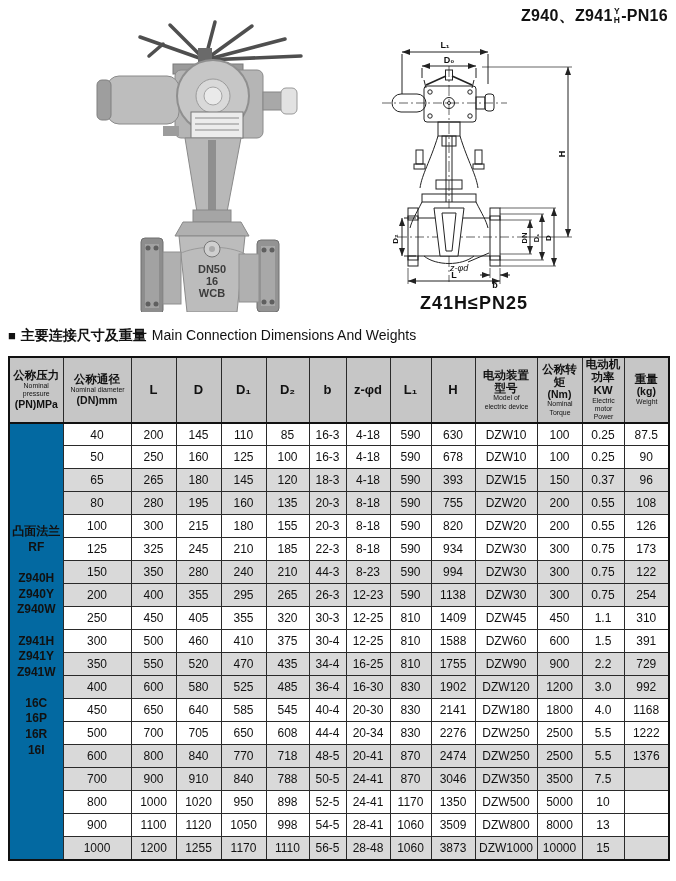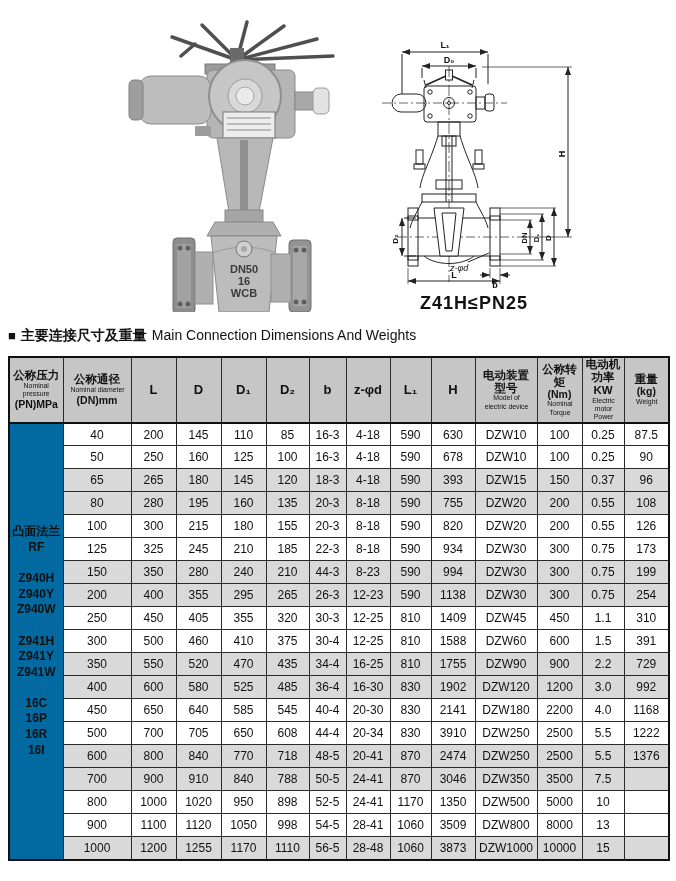"Z940、Z941" div.doc-title { html: none -> <div> <span>Z940、Z941</span> <span> <span>Y</span> <span>H</span> </span> <span>-PN16</span> </div> }
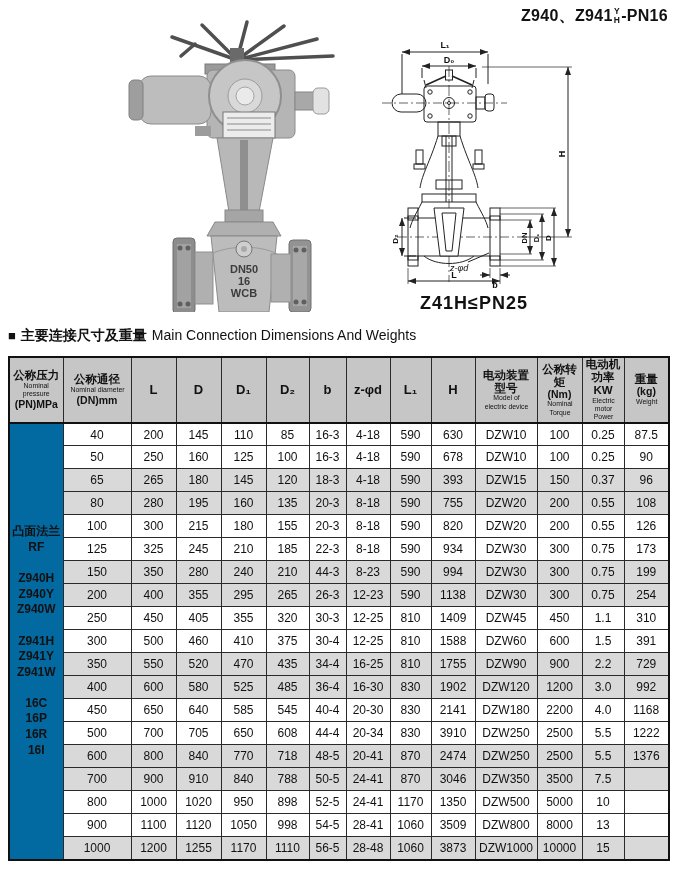"DN50" .photo-wrap { left: 76px -> 44px }
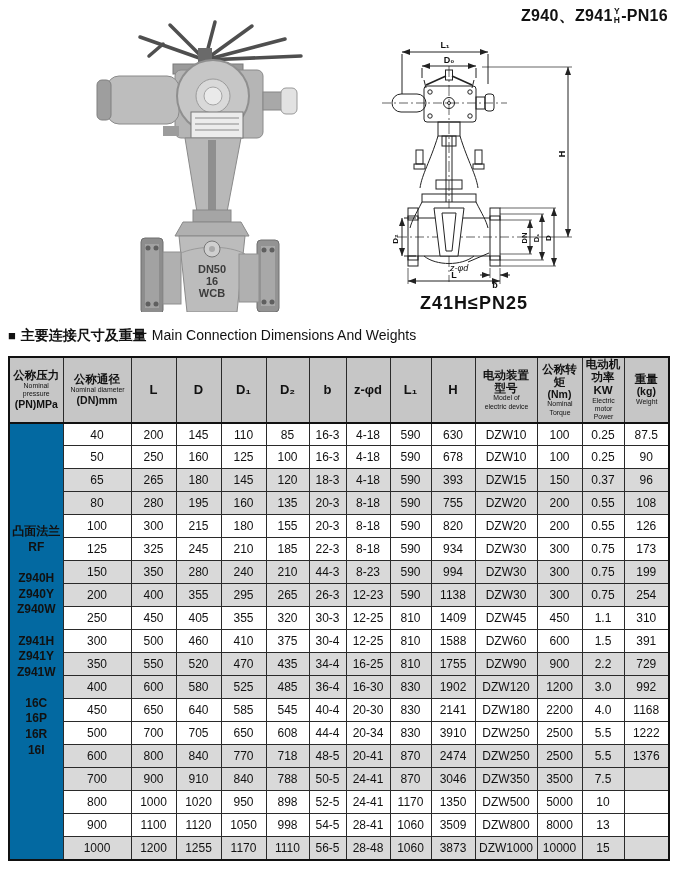"199" td { text: 199 -> 122 }
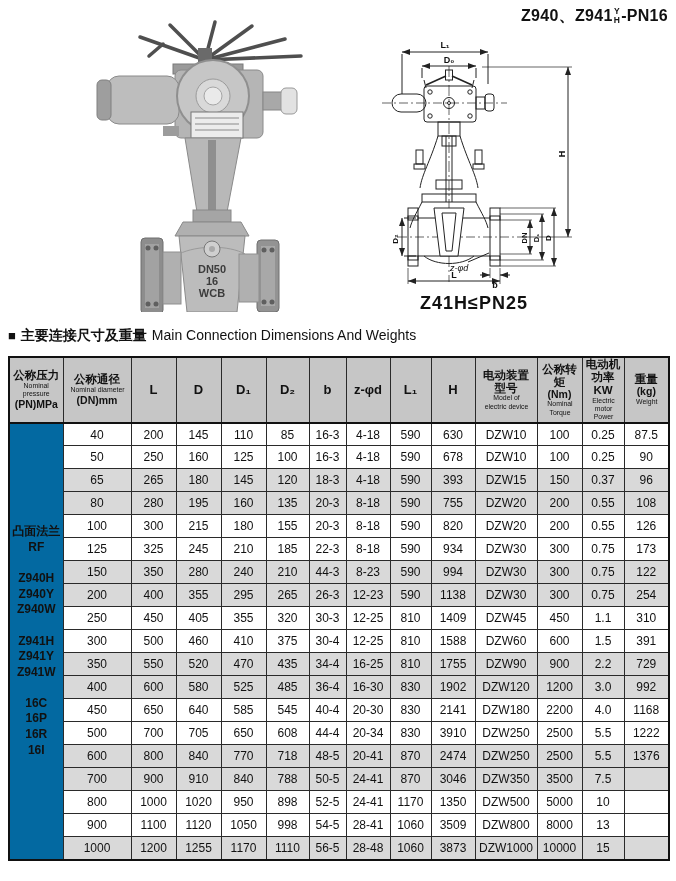"2200" td { text: 2200 -> 1800 }
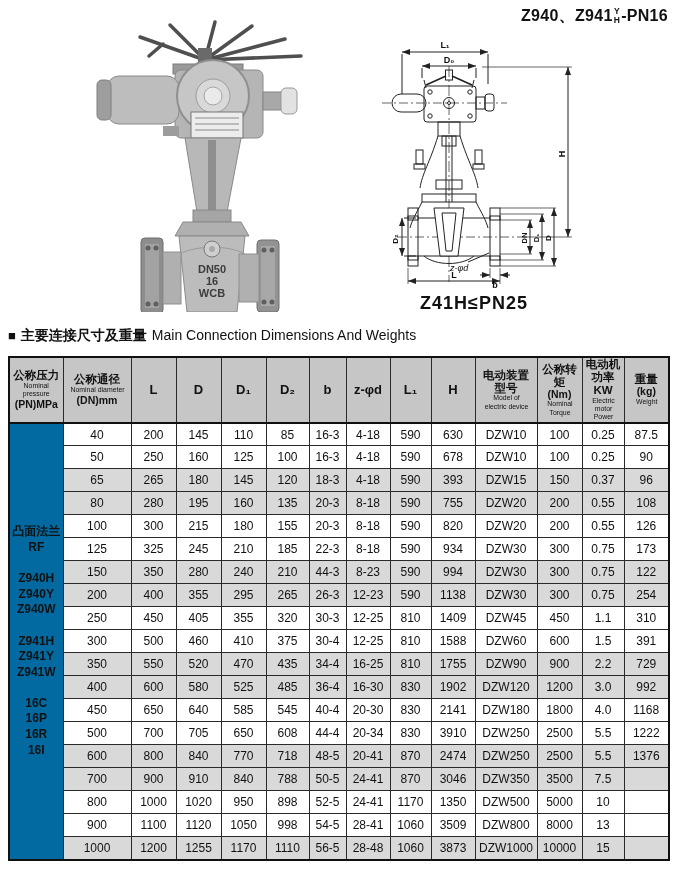"3910" td { text: 3910 -> 2276 }
